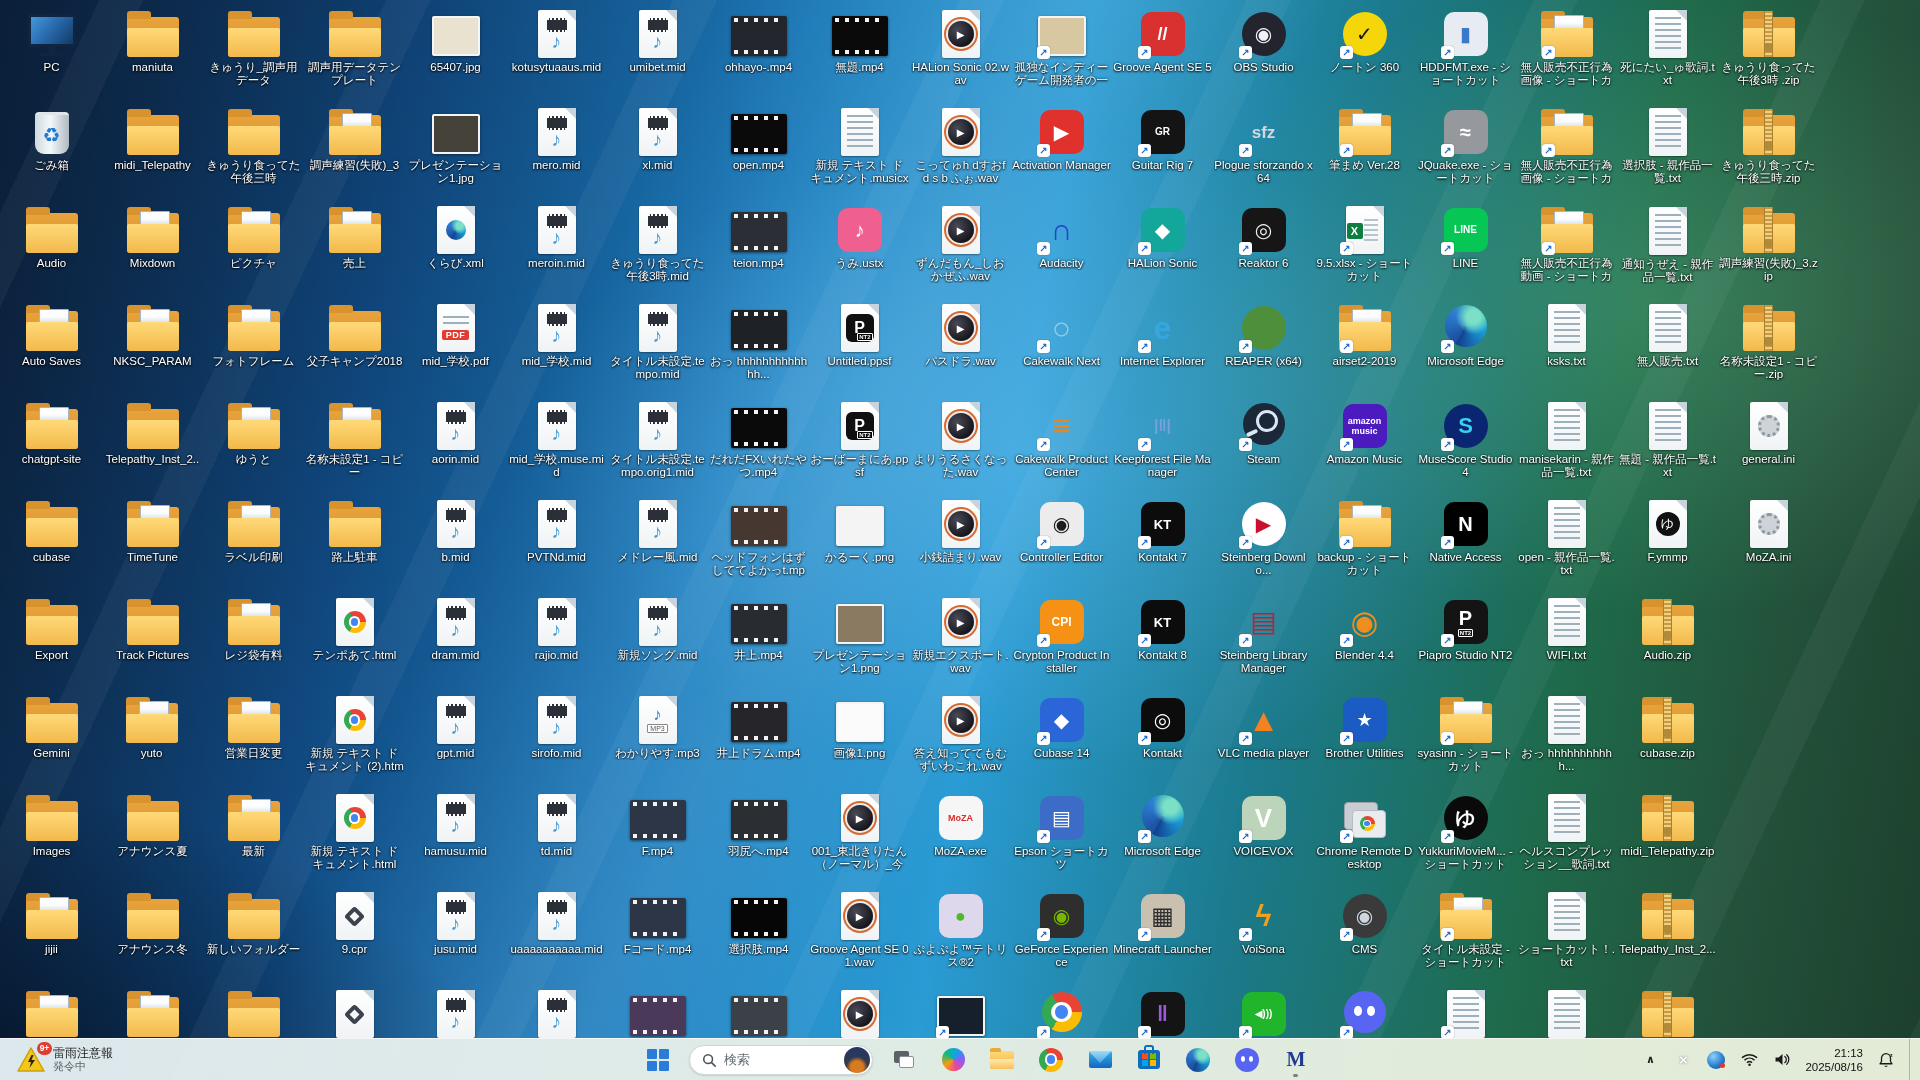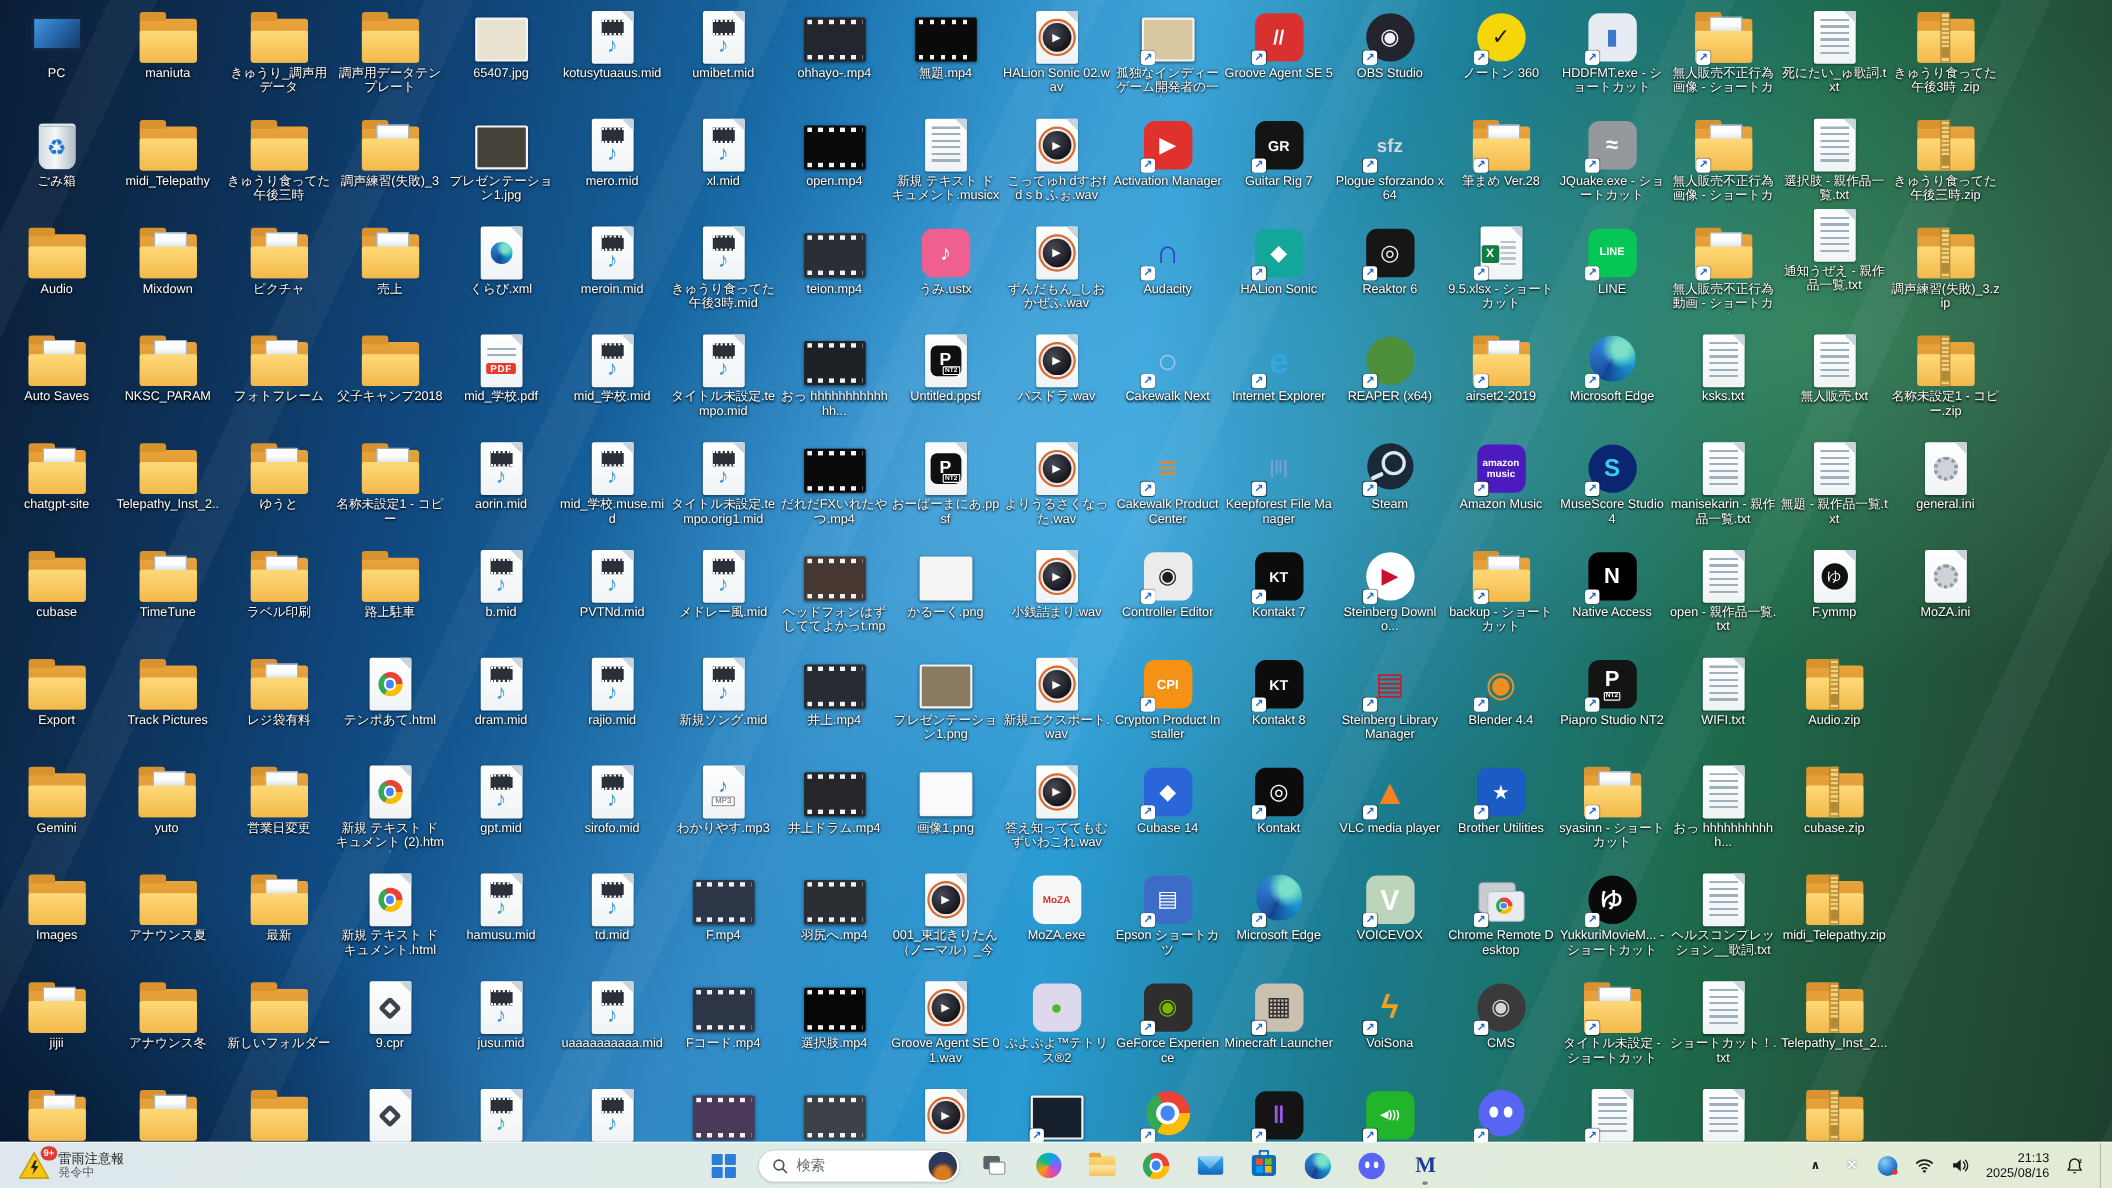"GR" span { font-size: 13px -> 10px }
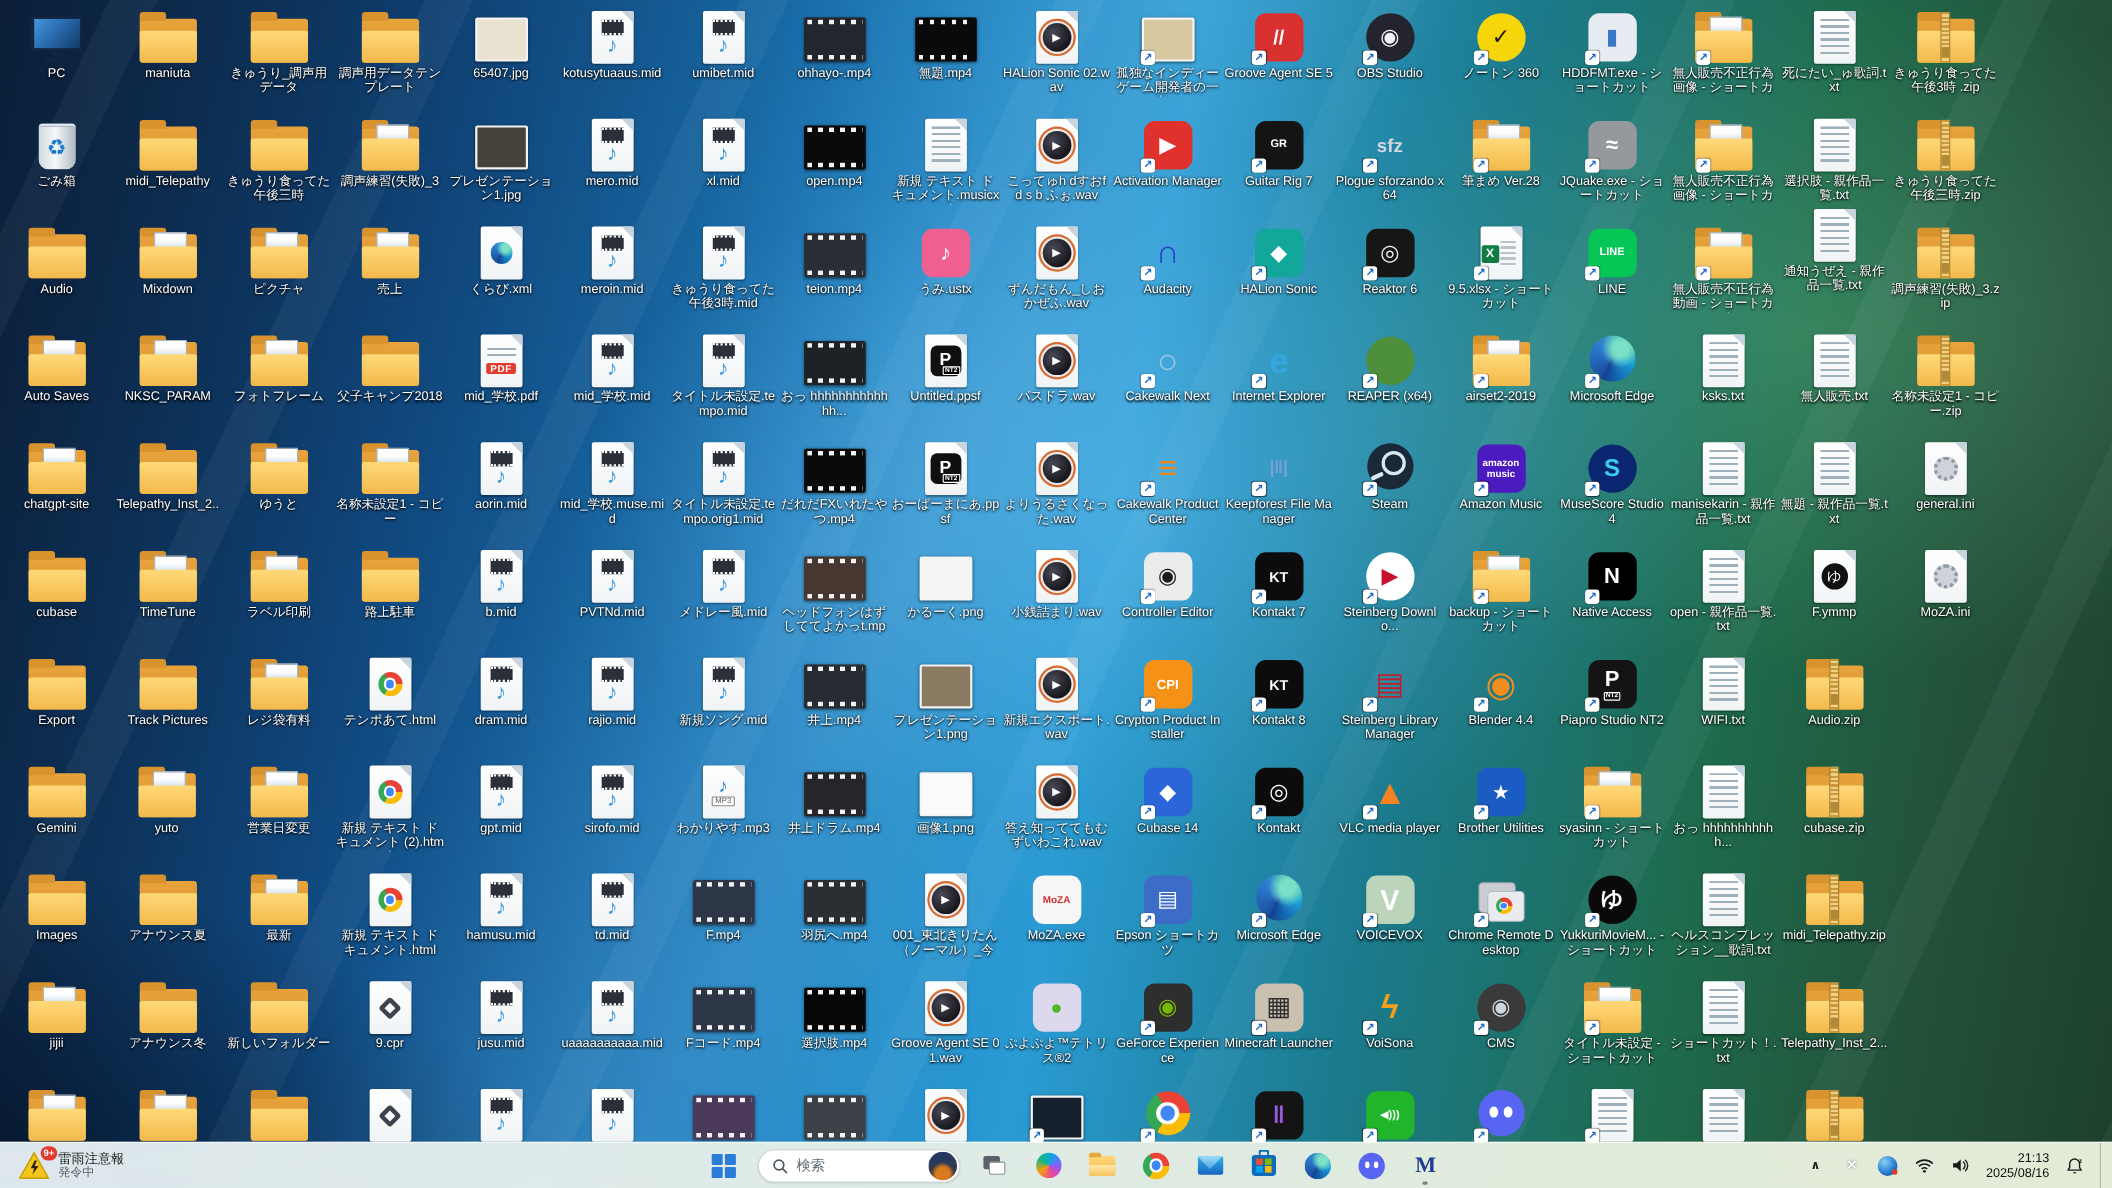"通知うぜえ - 親作品一覧.txt" div.icon { top: 184px -> 201px }
